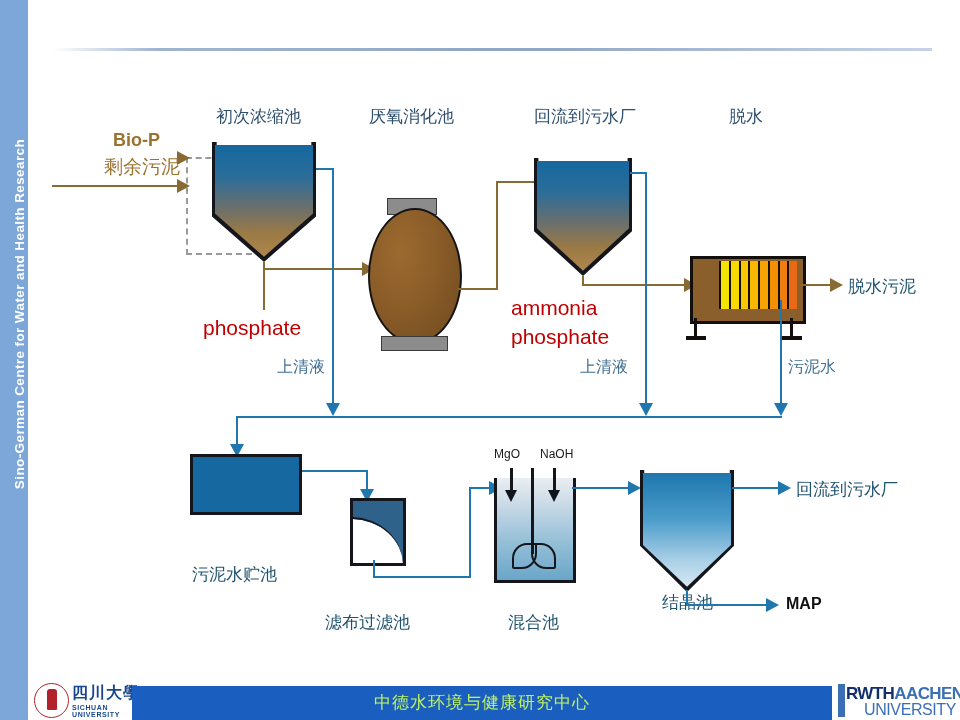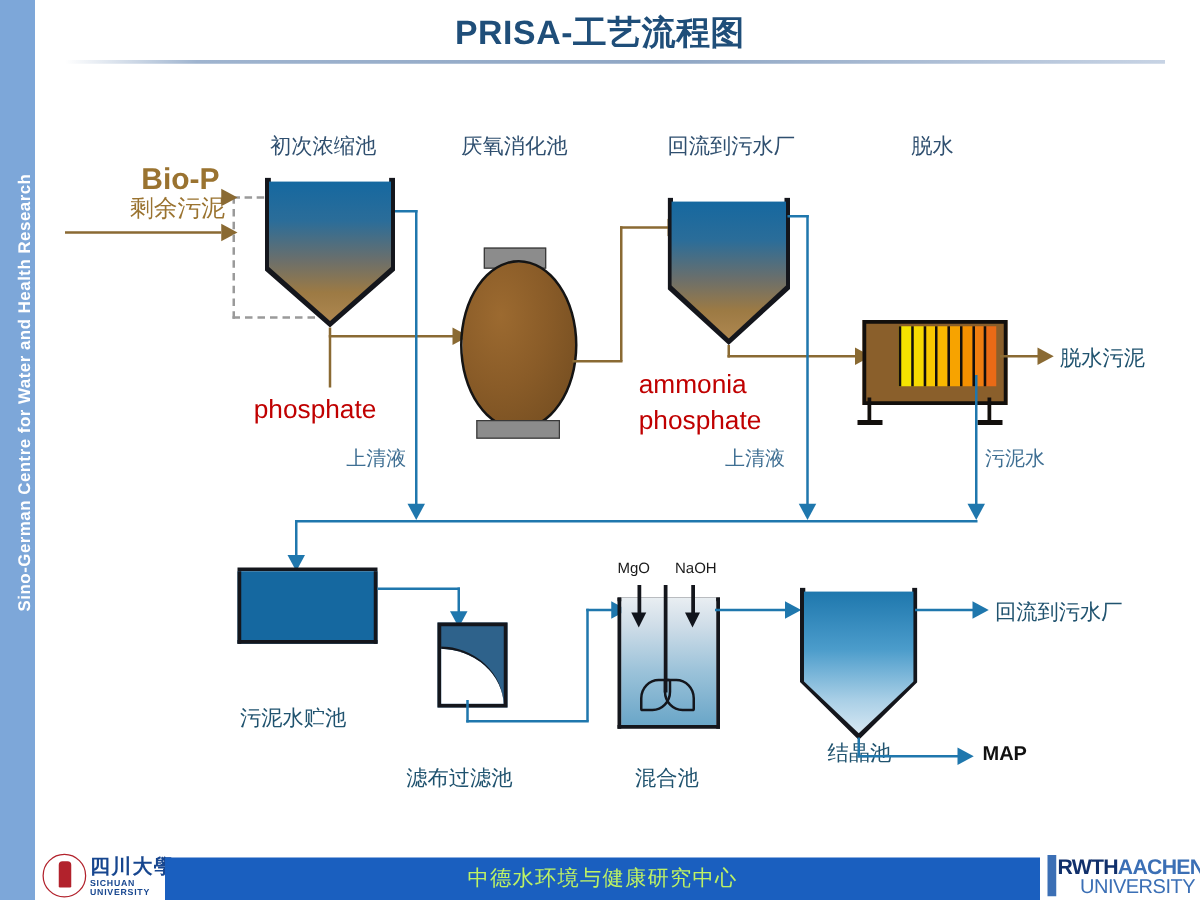"PRISA-工艺流程图" div.hdr-title { html: <div>PRISA-工艺流程图</div> -> none }
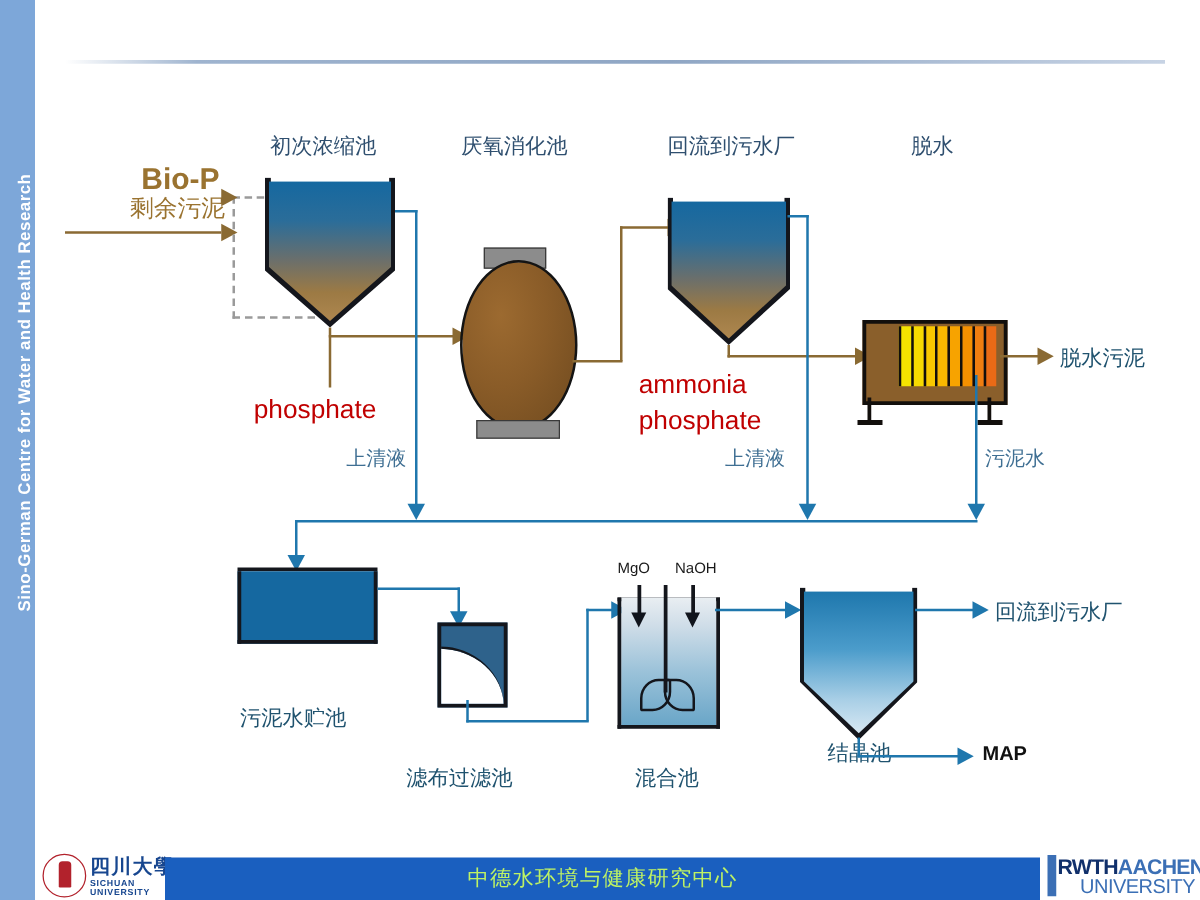"Bio-P" .lbl-brown { font-size: 24px -> 18px }
